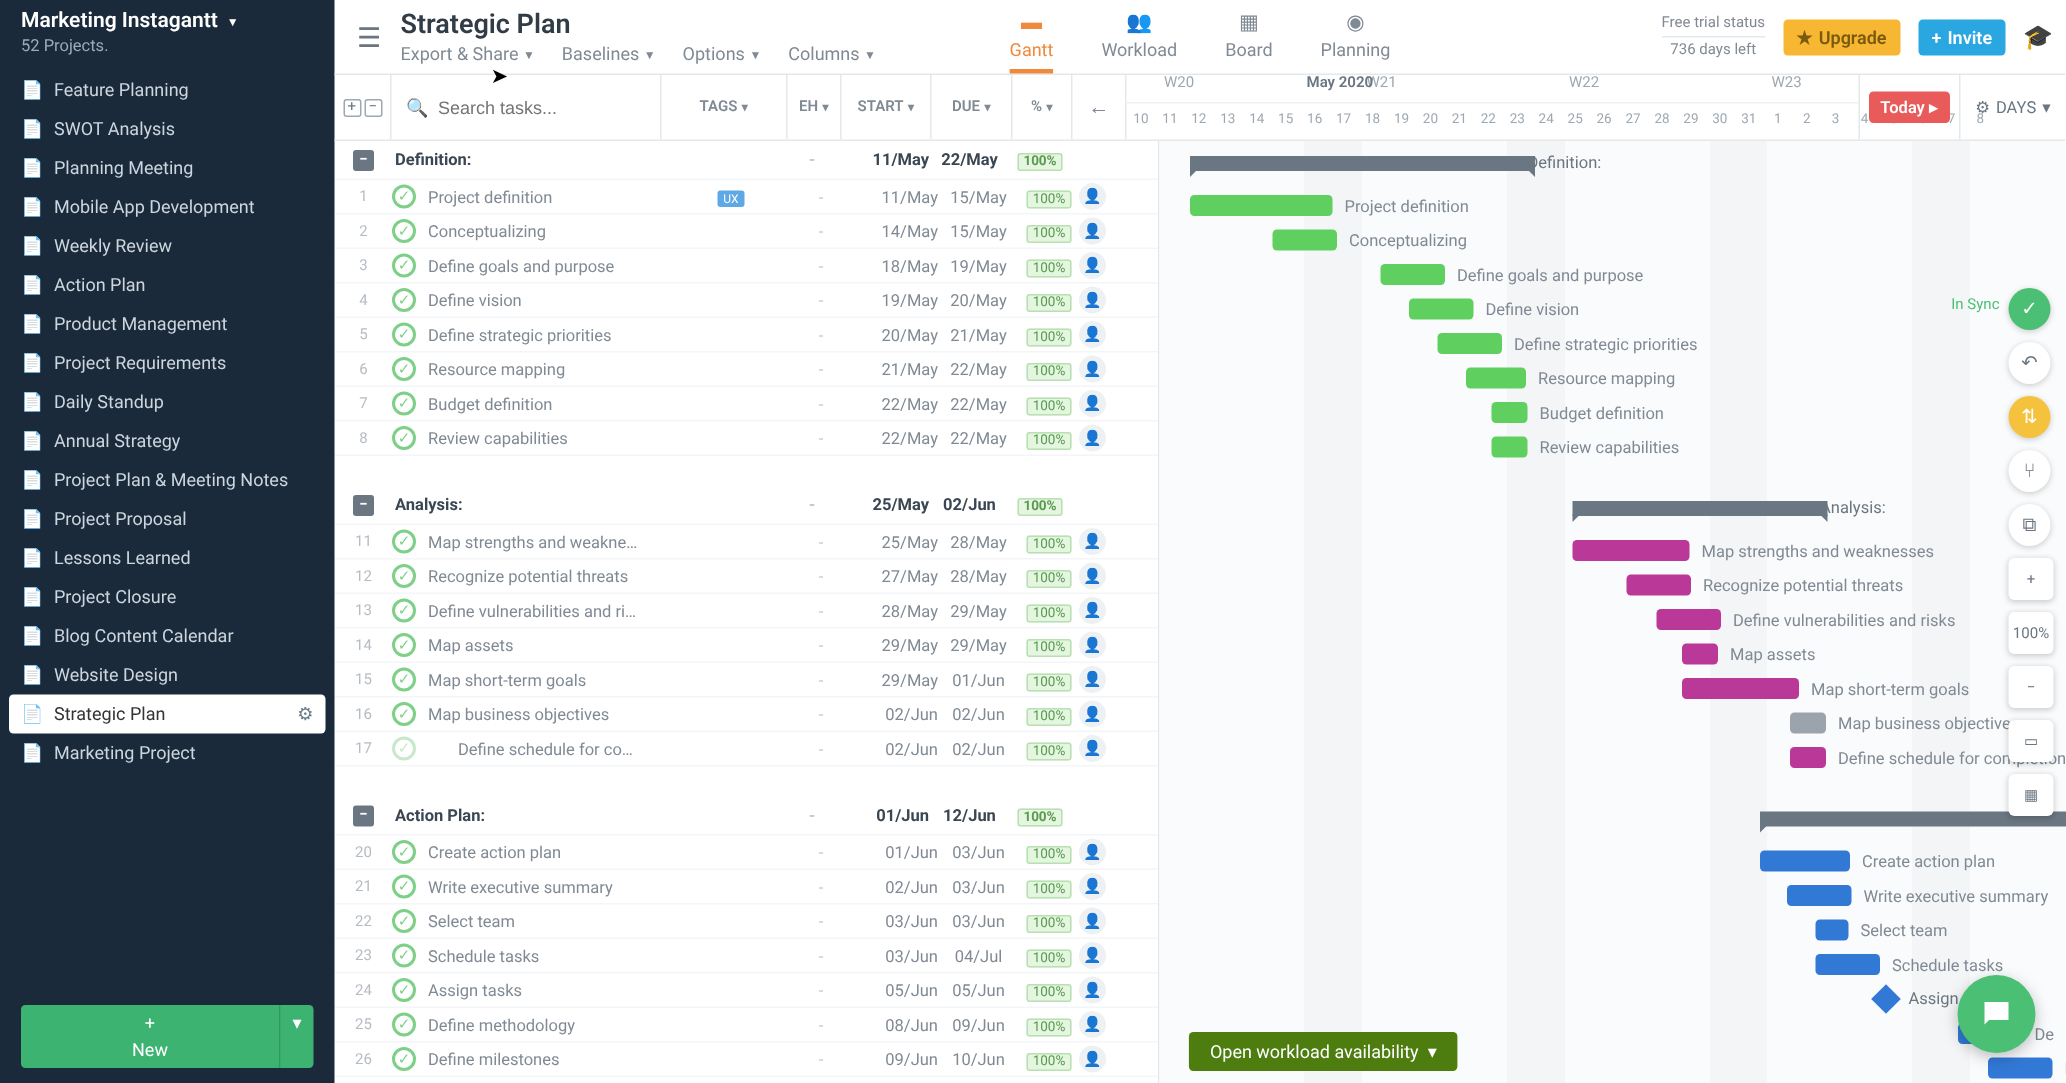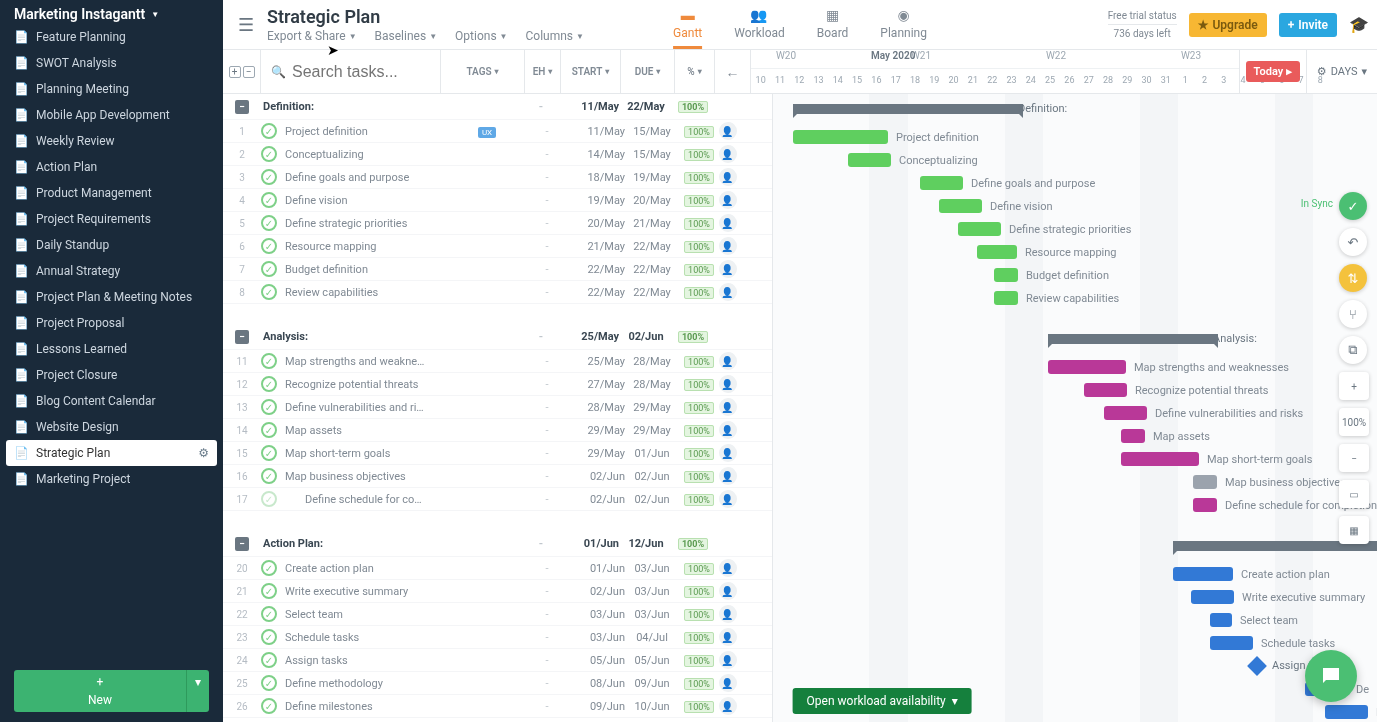"52 Projects." div.project-count { html: none -> <div>52 Projects.</div> }
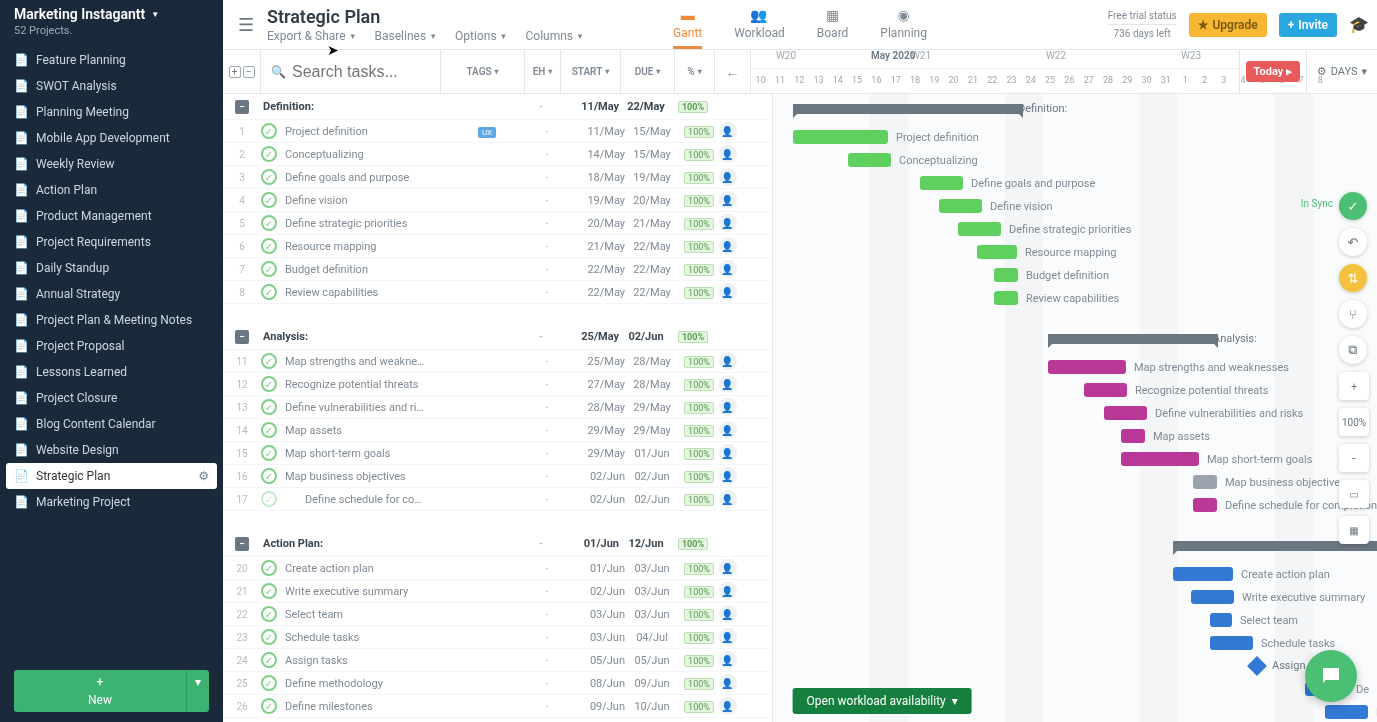"Search tasks..." .search input { font-size: 16px -> 12px }
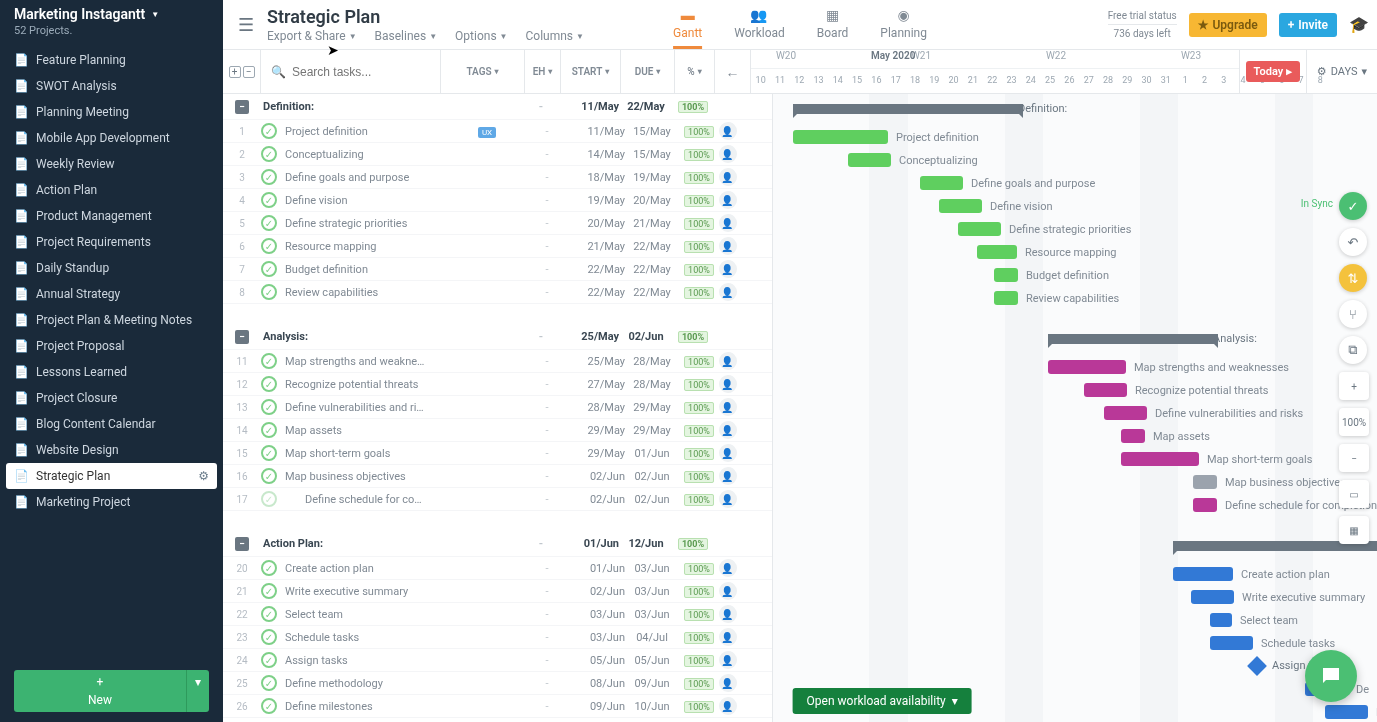"Open workload availability" .workload-btn { background: #15803d -> #4d7c0f }
